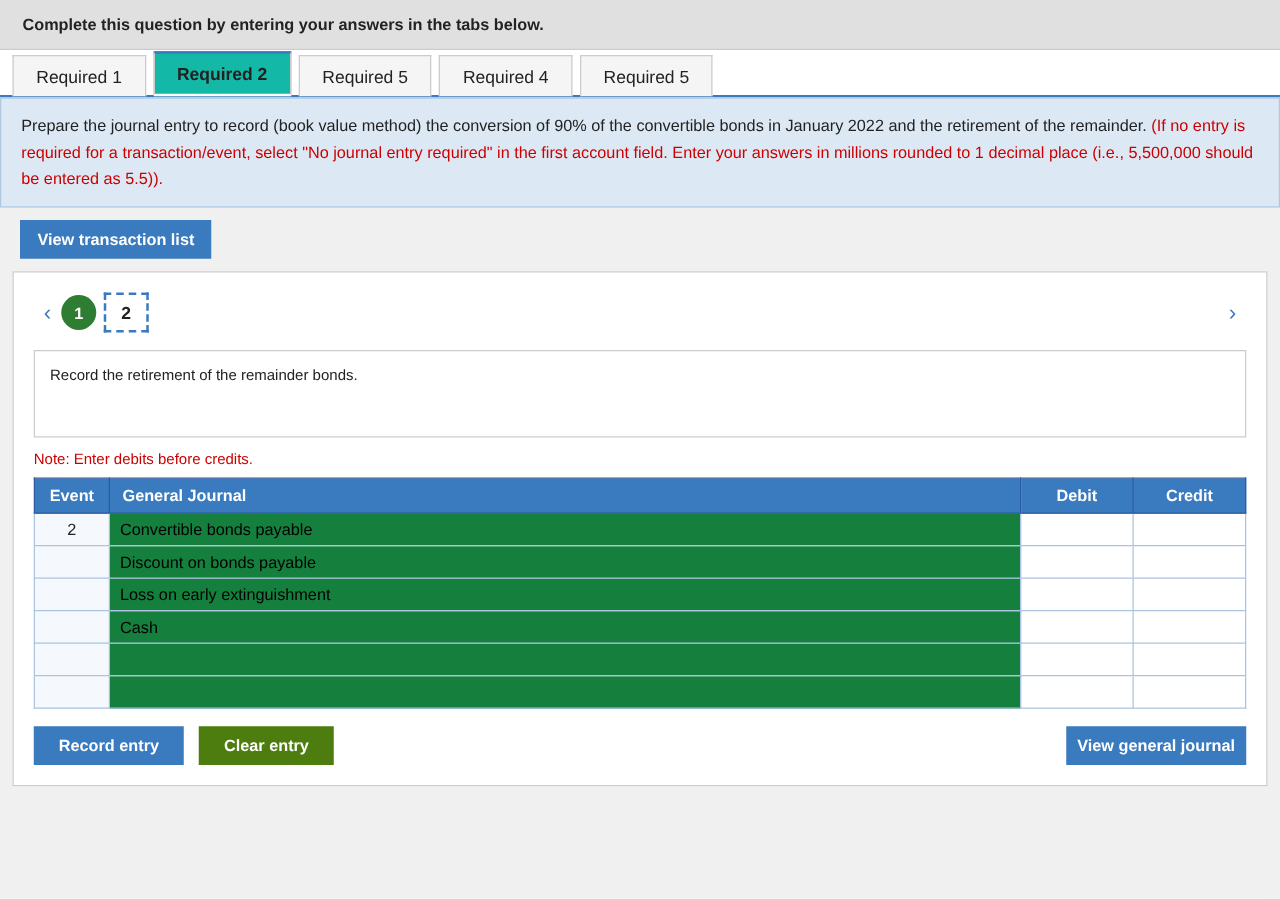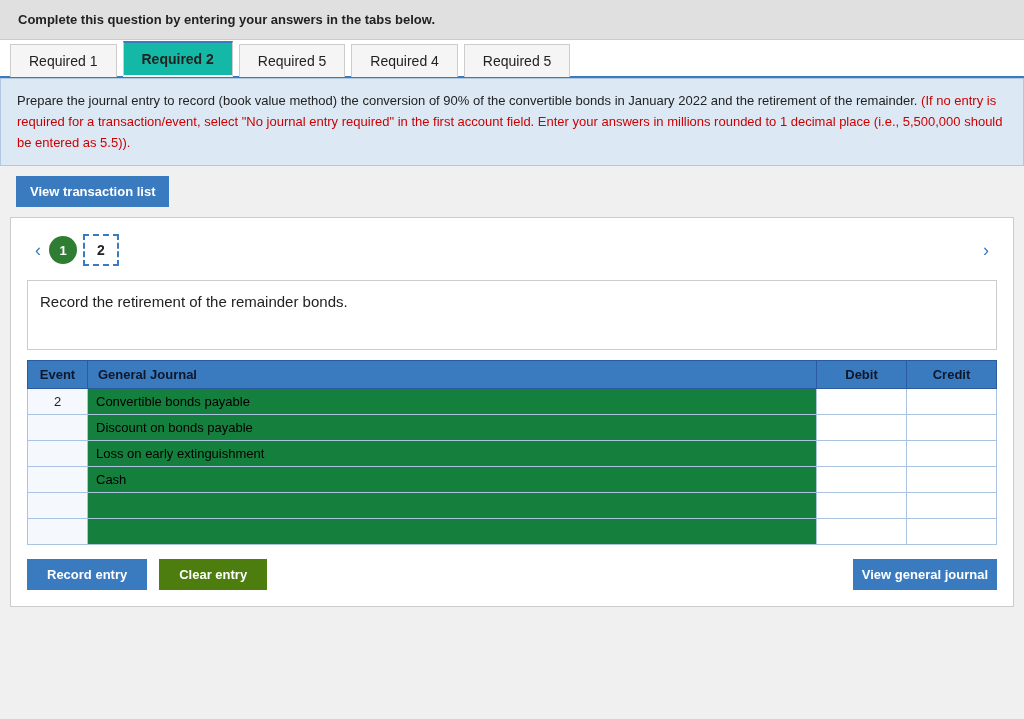"Record the retirement of the" .description-box { font-size: 15px -> 12px }
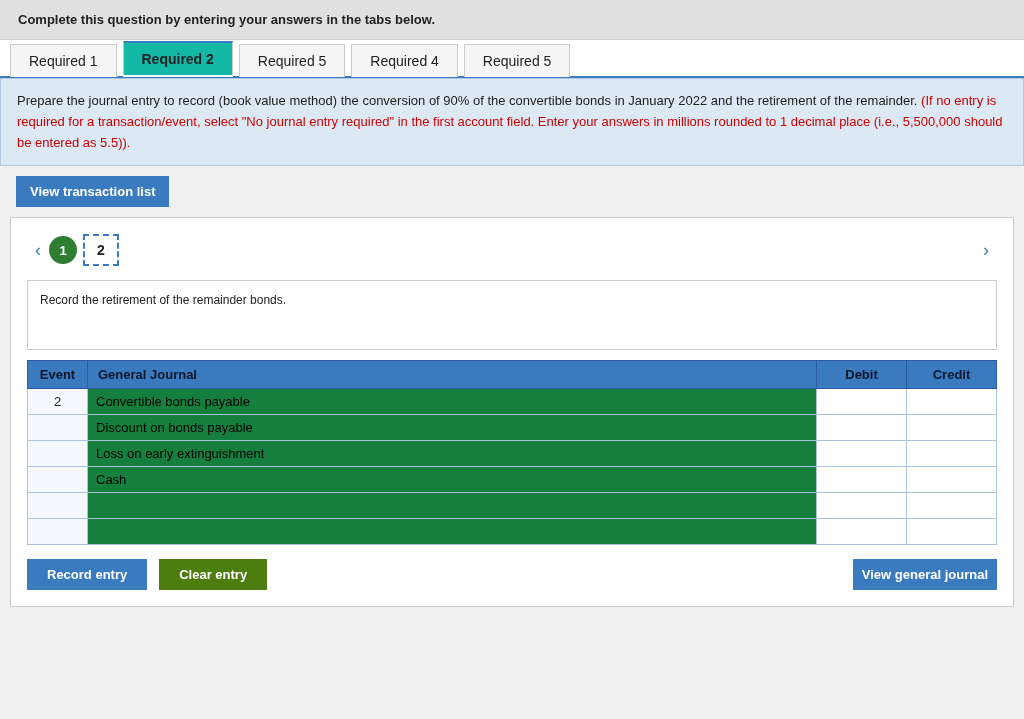"Note: Enter debits before credits." div.note-text { html: none -> <div> <span>Note: Enter debits before credits.</span> </div> }
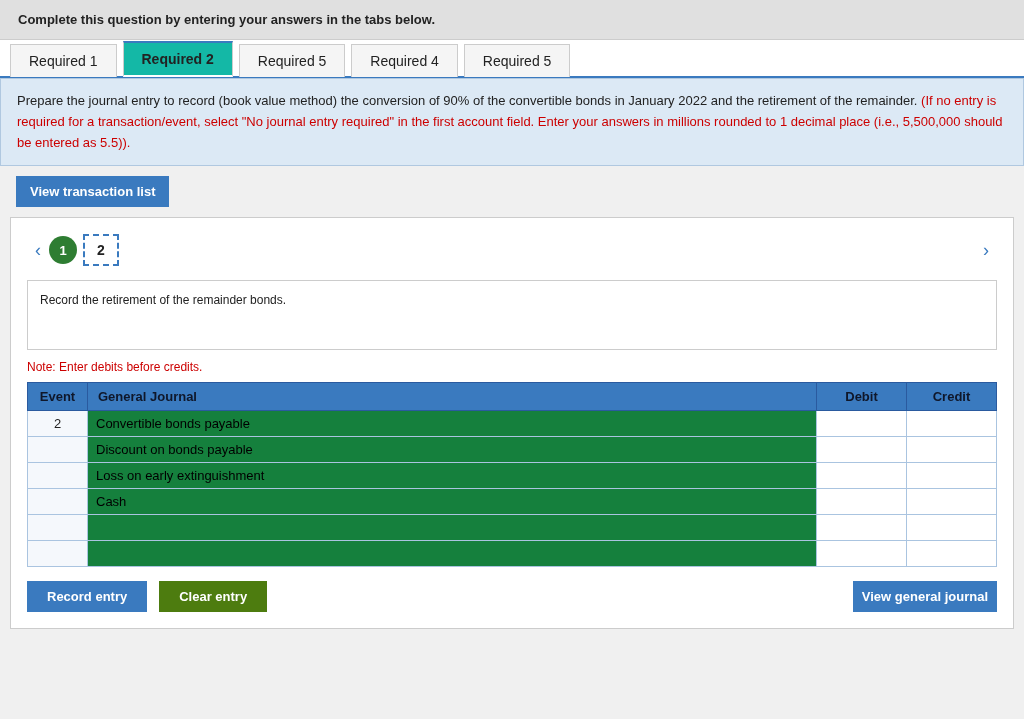"Event" .journal-table th { color: #0f172a -> #ffffff }
